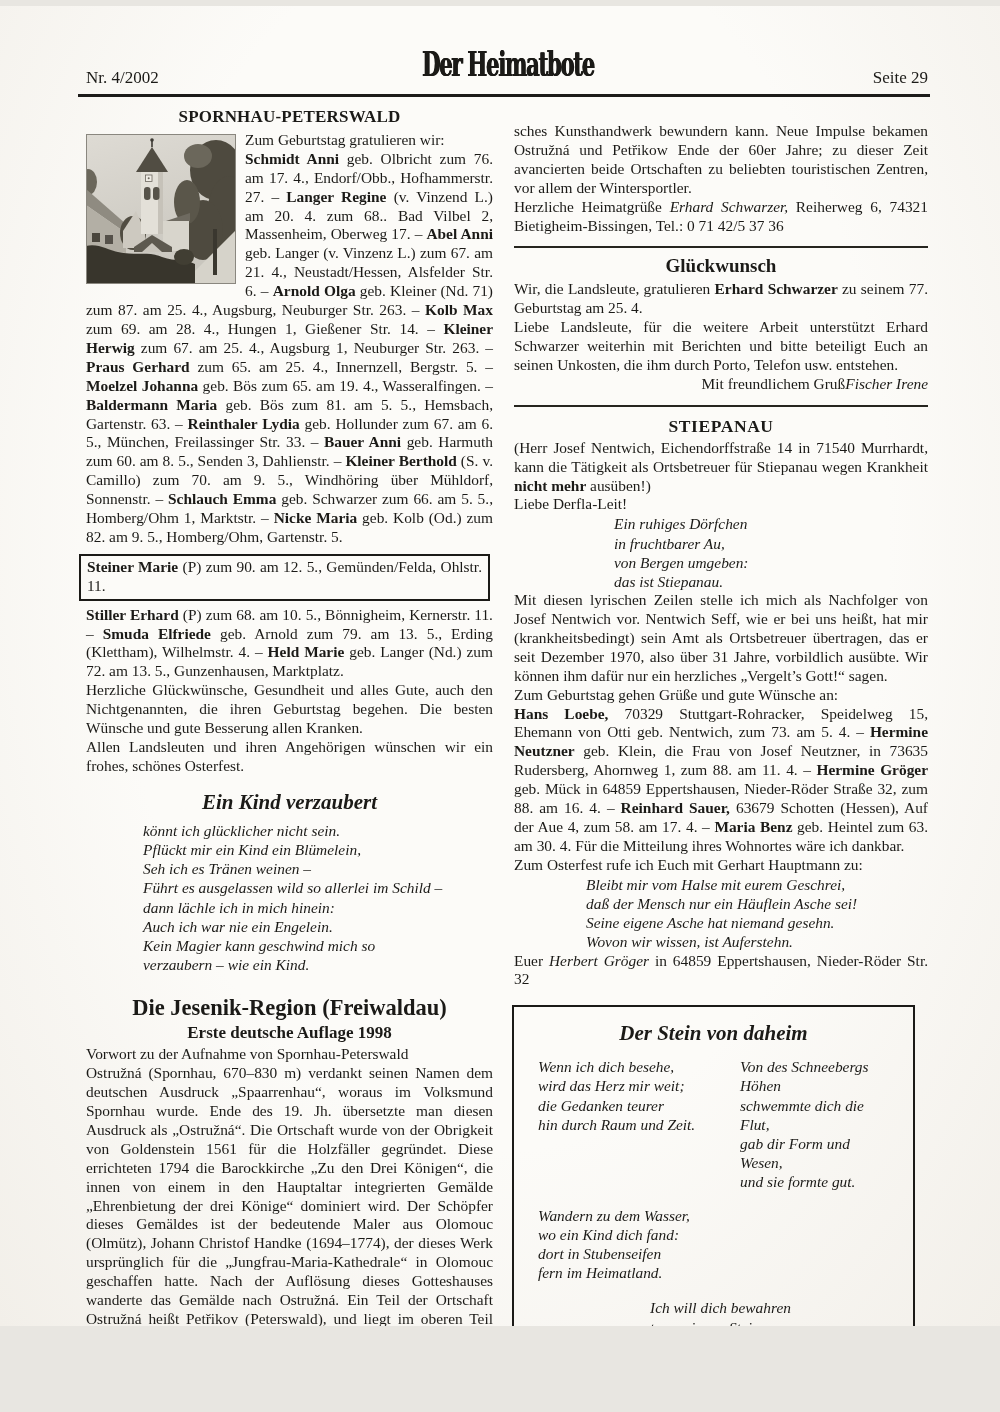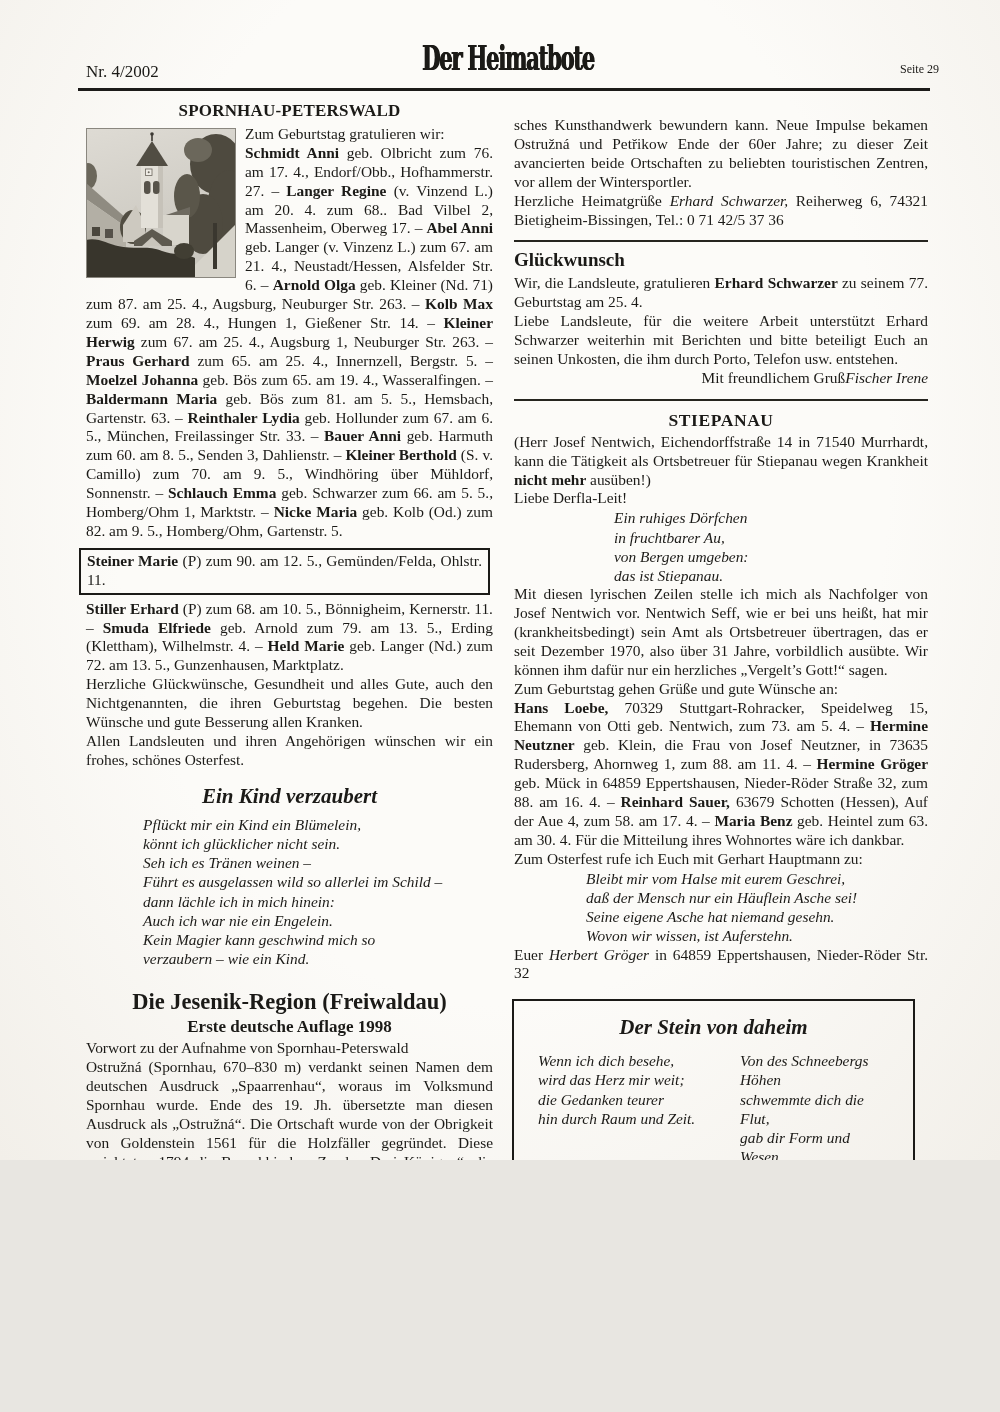"Nr. 4/2002" .page { height: 1160px -> 1320px; margin: 0 auto -> 6px auto }
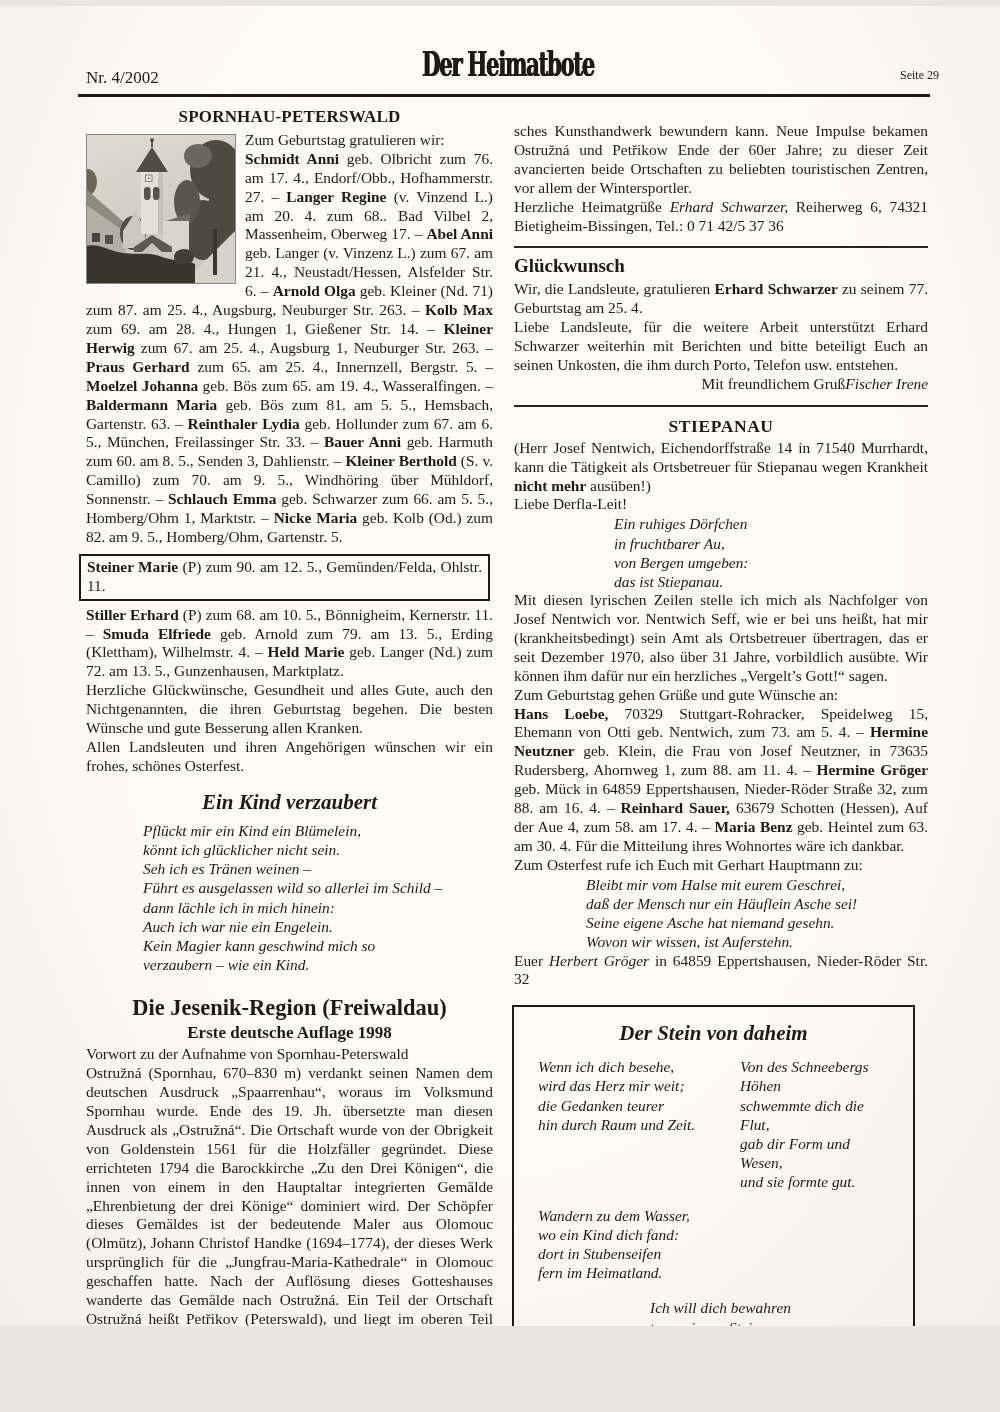"Seite 29" .pageno { font-size: 12px -> 17px; right: 61px -> 72px }
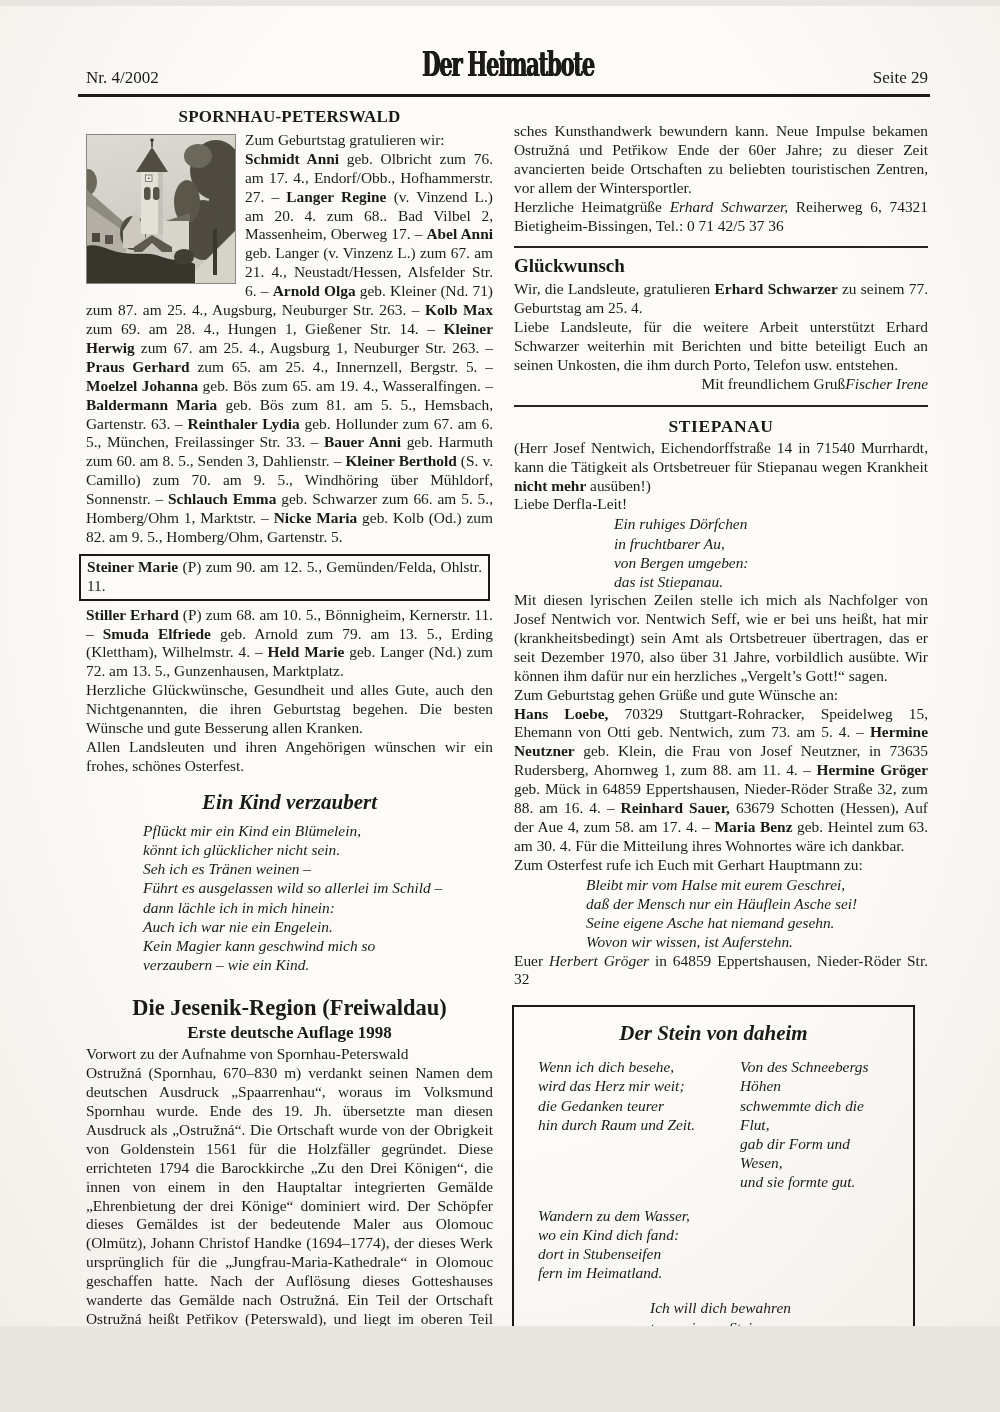"Glückwunsch" .h-glueck { text-align: none -> center }
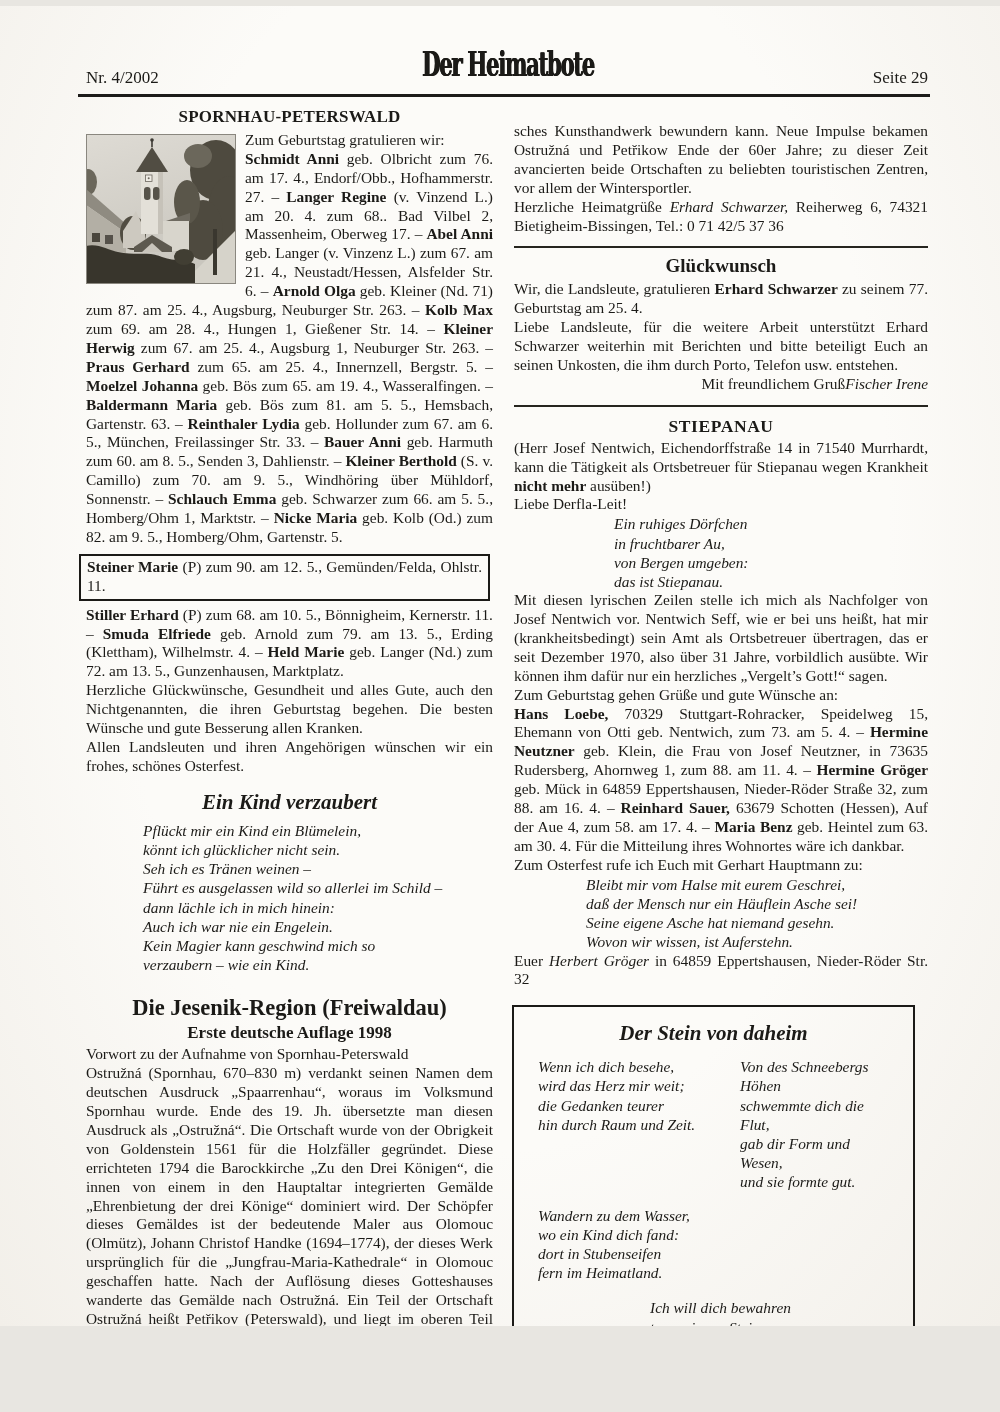"Pflückt mir ein Kind ein" div.pline { order: before "könnt ich glücklicher nicht sein." -> after "könnt ich glücklicher nicht sein." }
